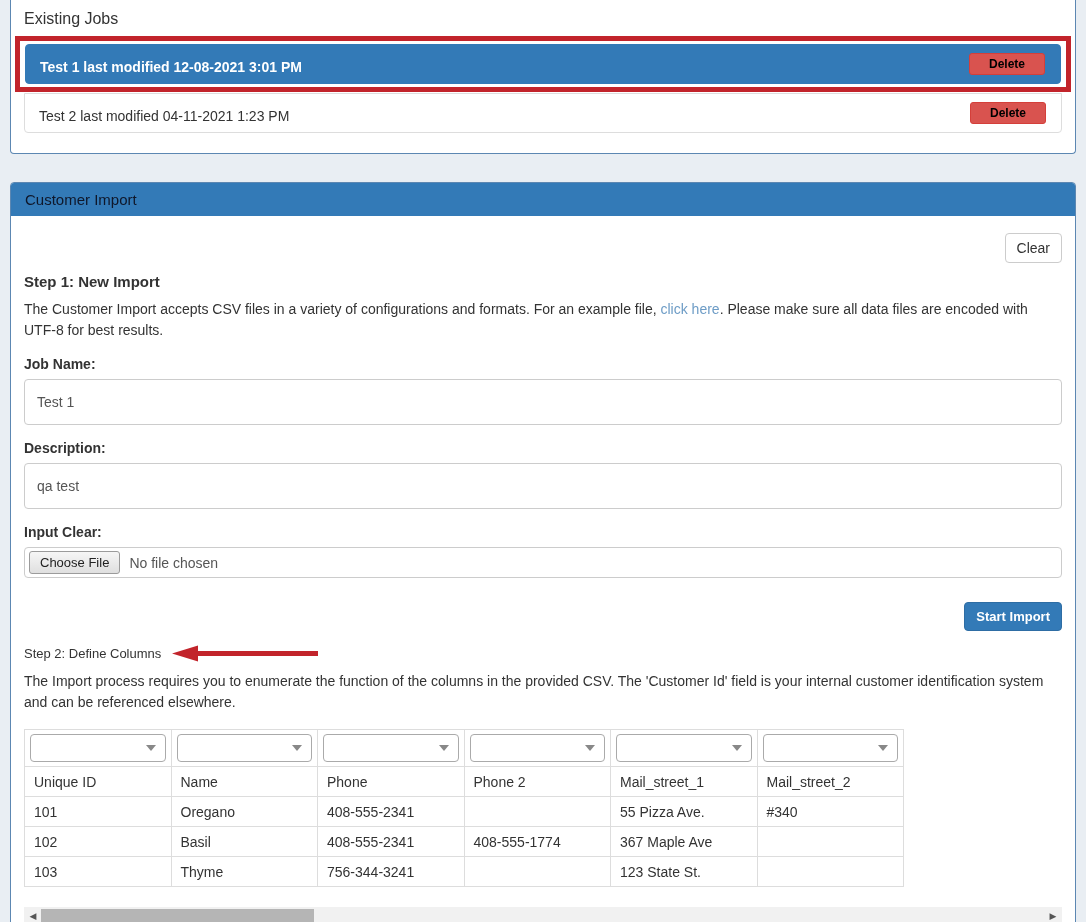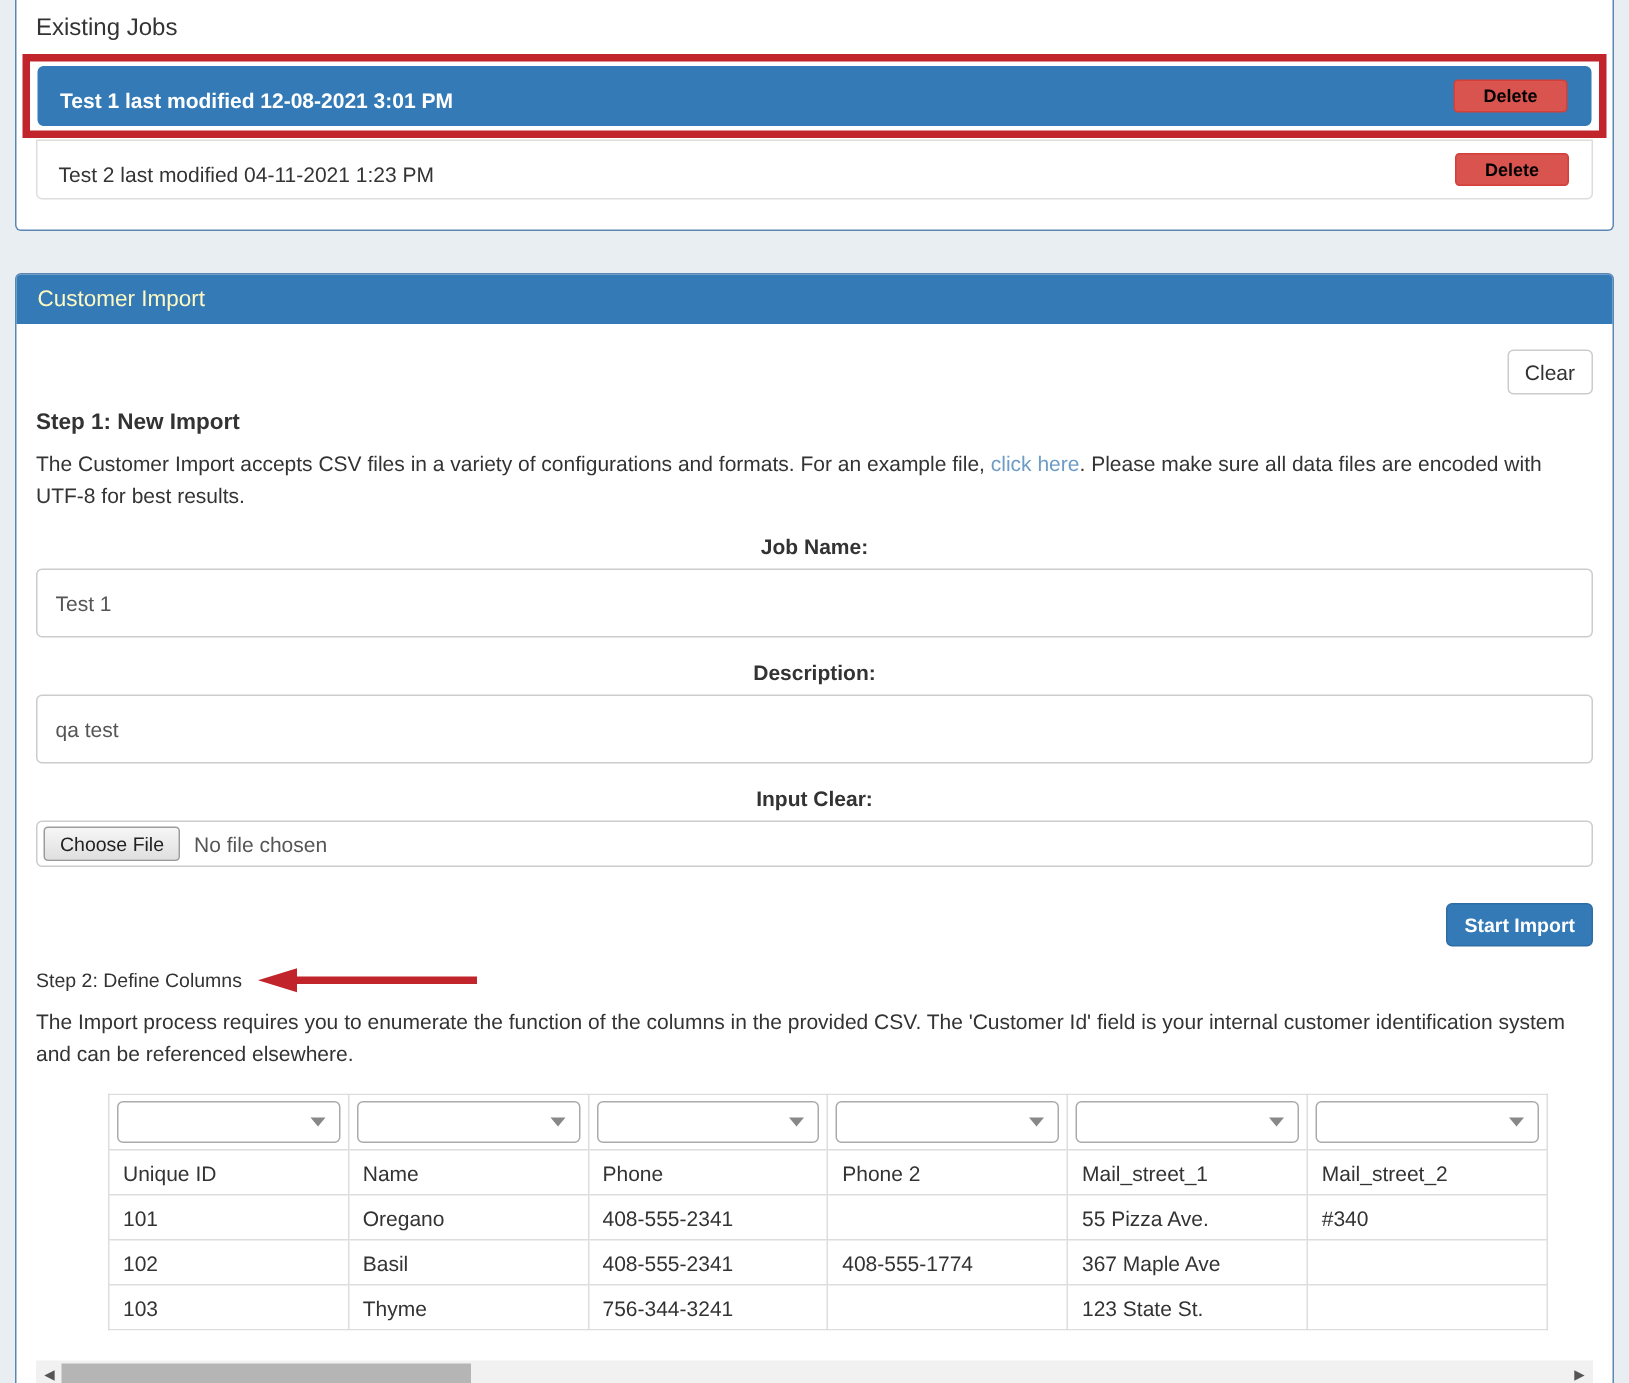"Customer Import" .panel-import-header { color: #fef9c3 -> #0f172a }
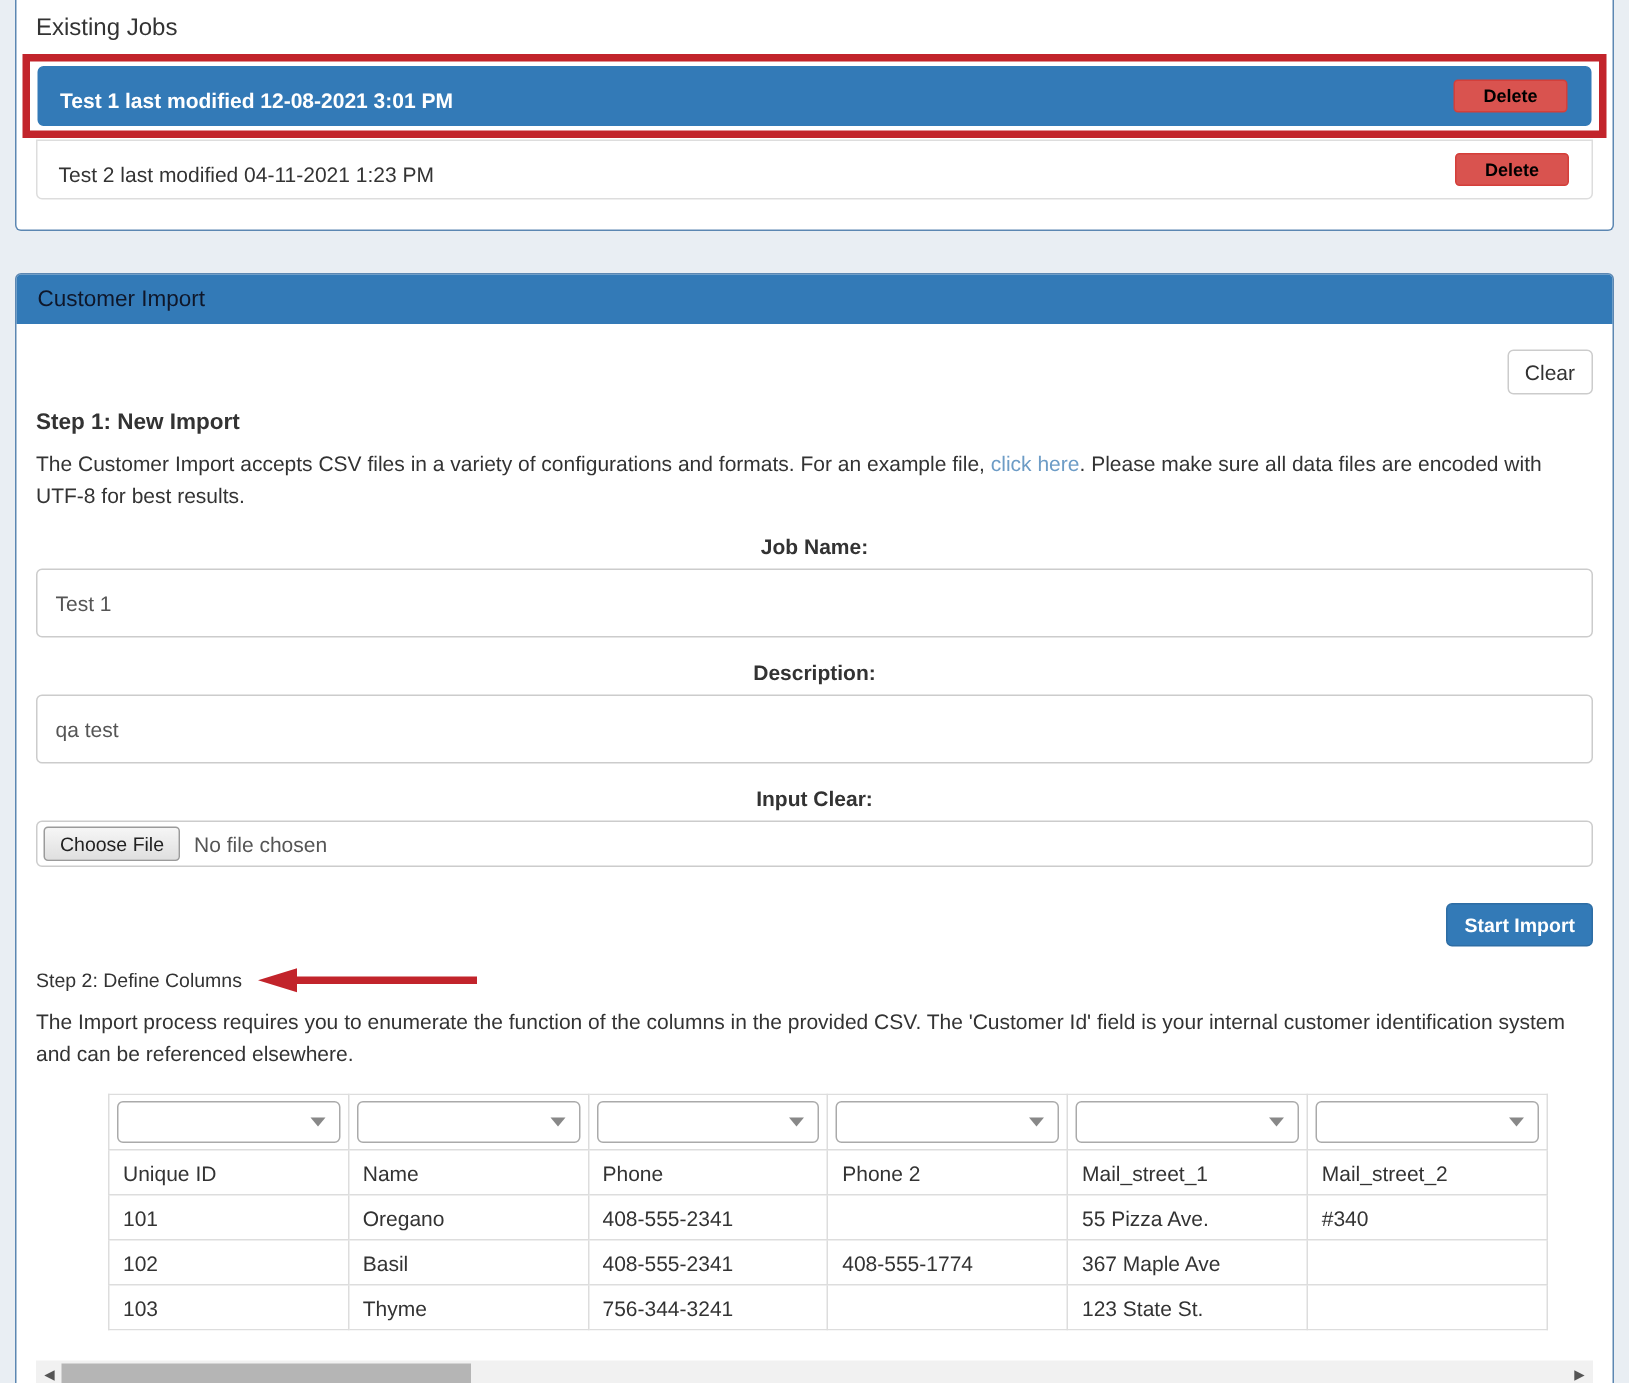"Job Name:" .field-label { text-align: center -> none }
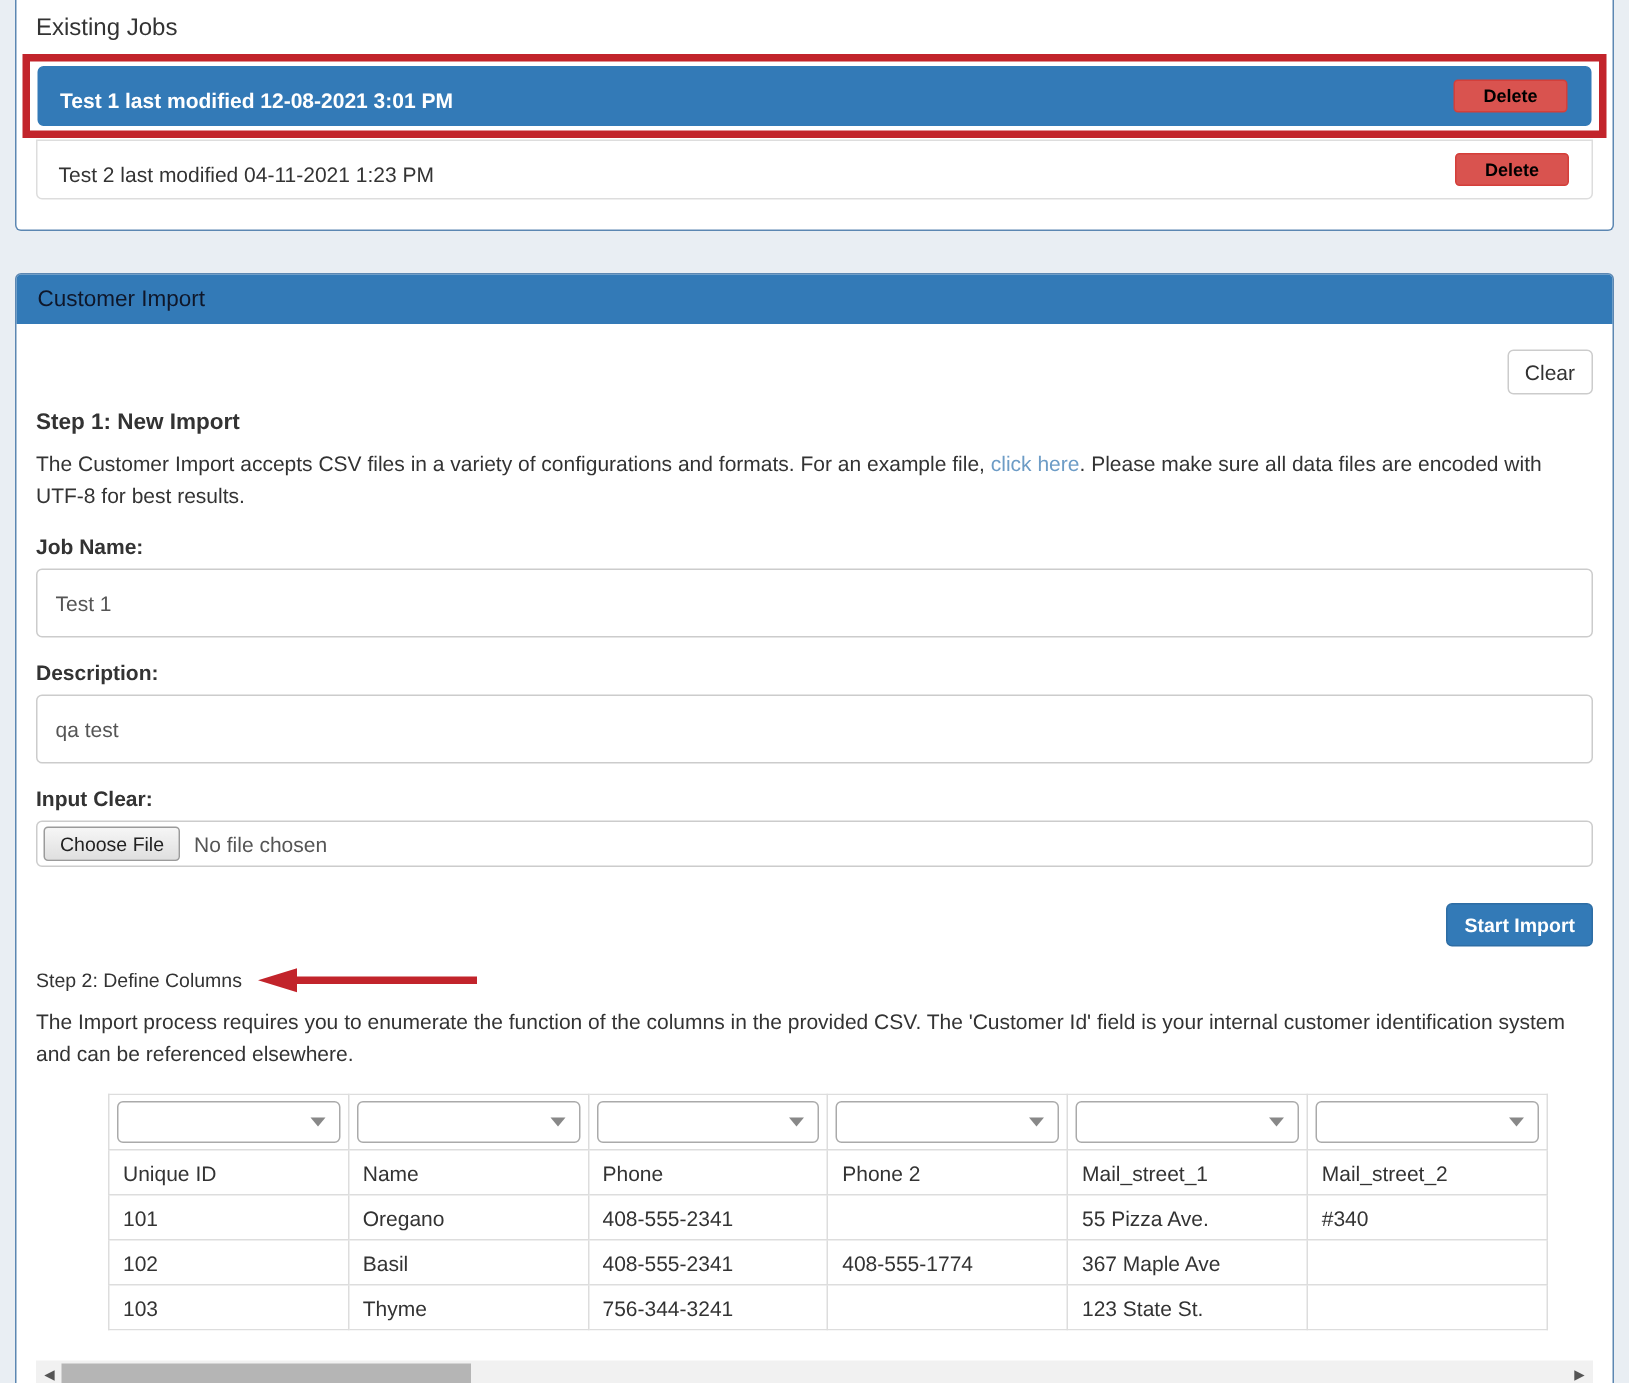"Unique ID" table.import-table { margin-left: 48px -> none; width: 960px -> 880px }
